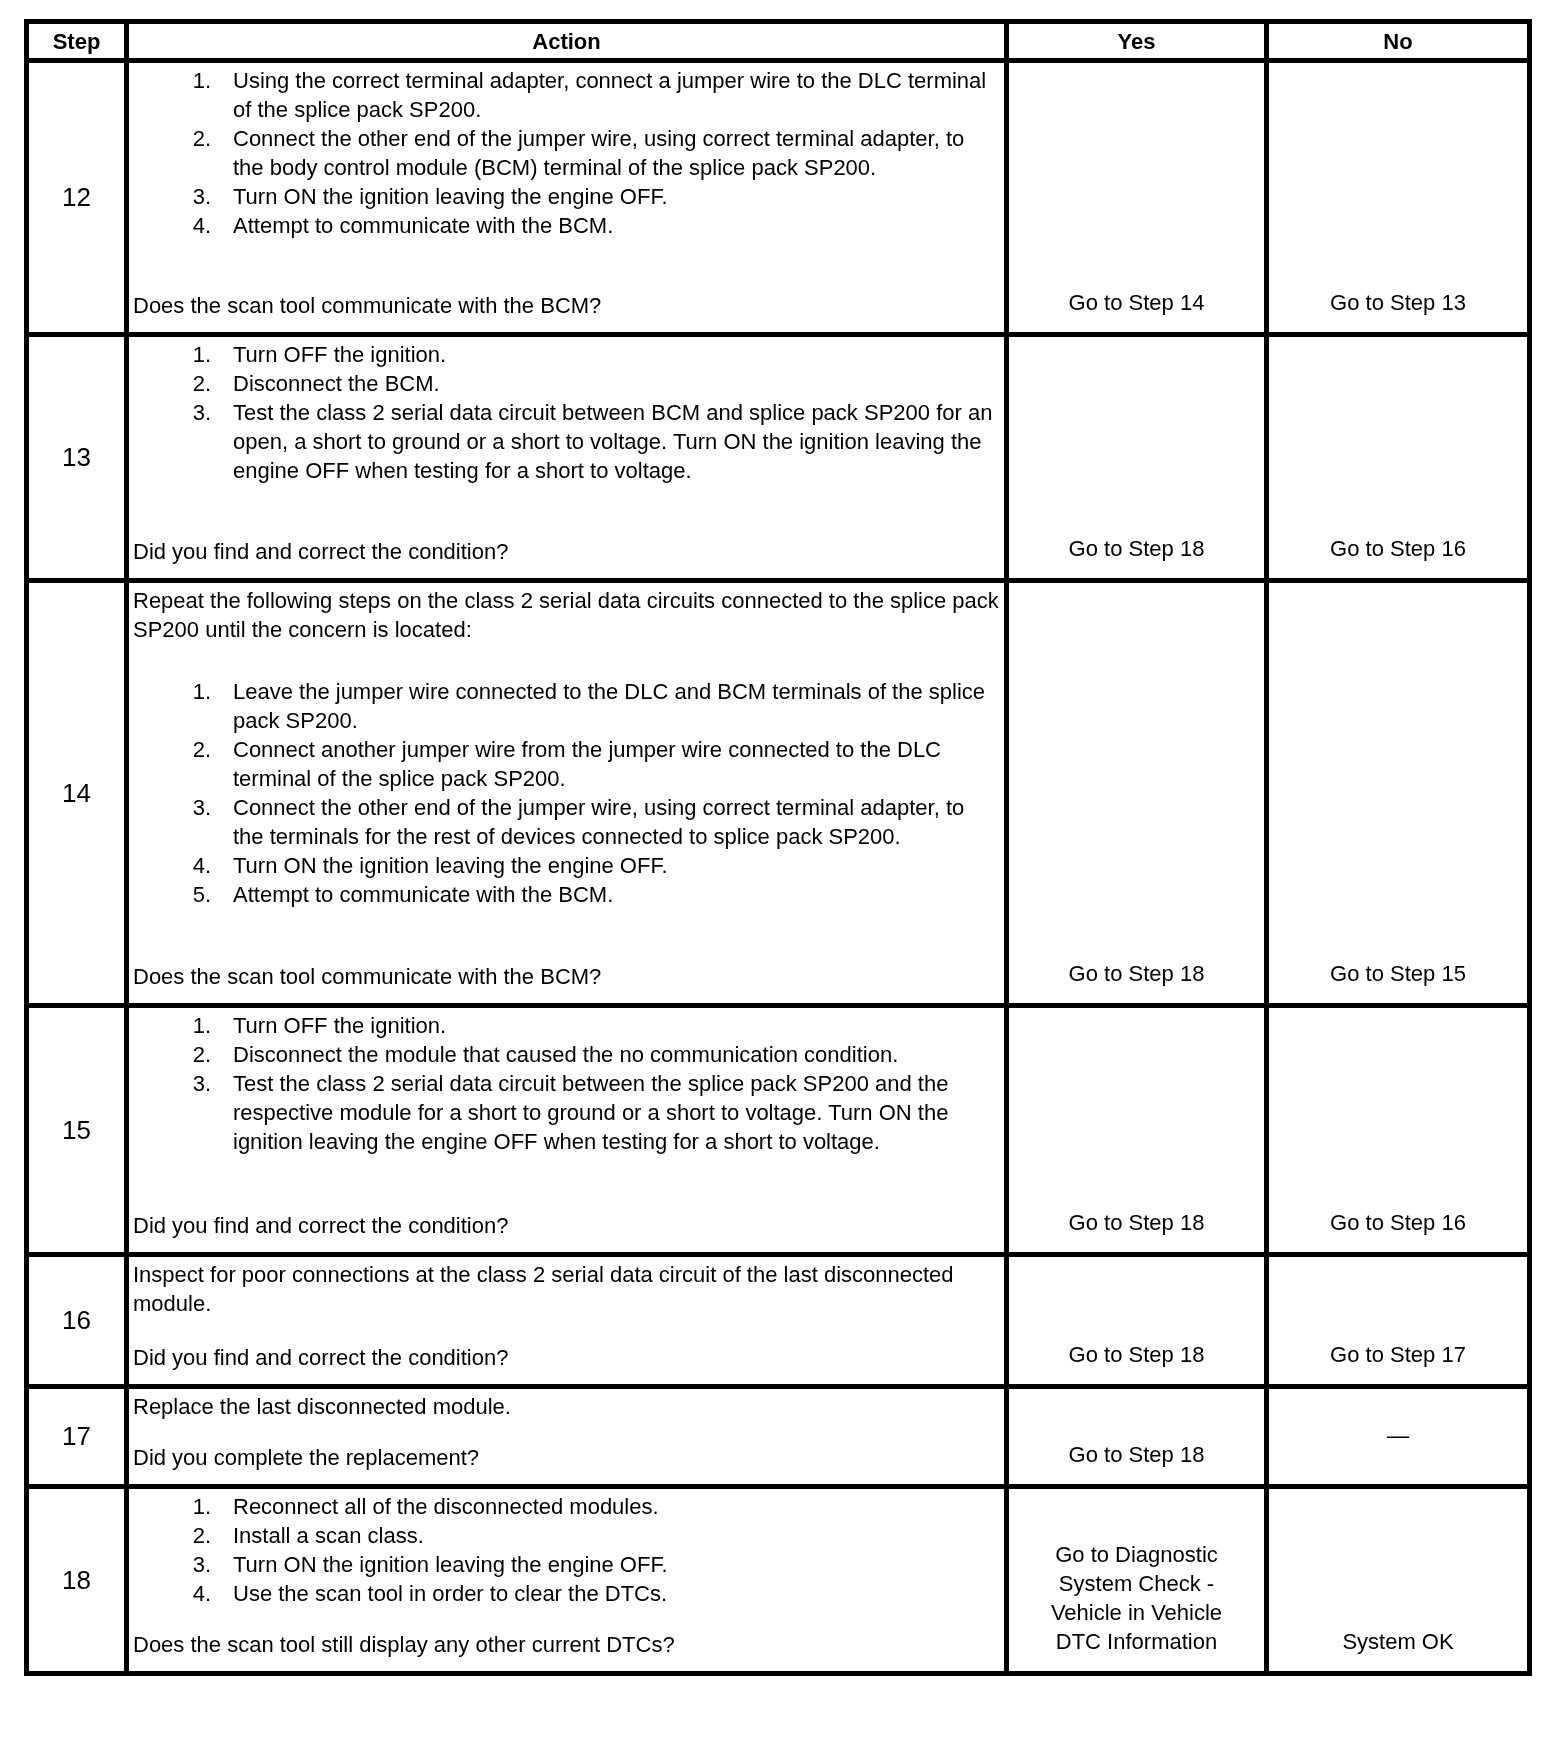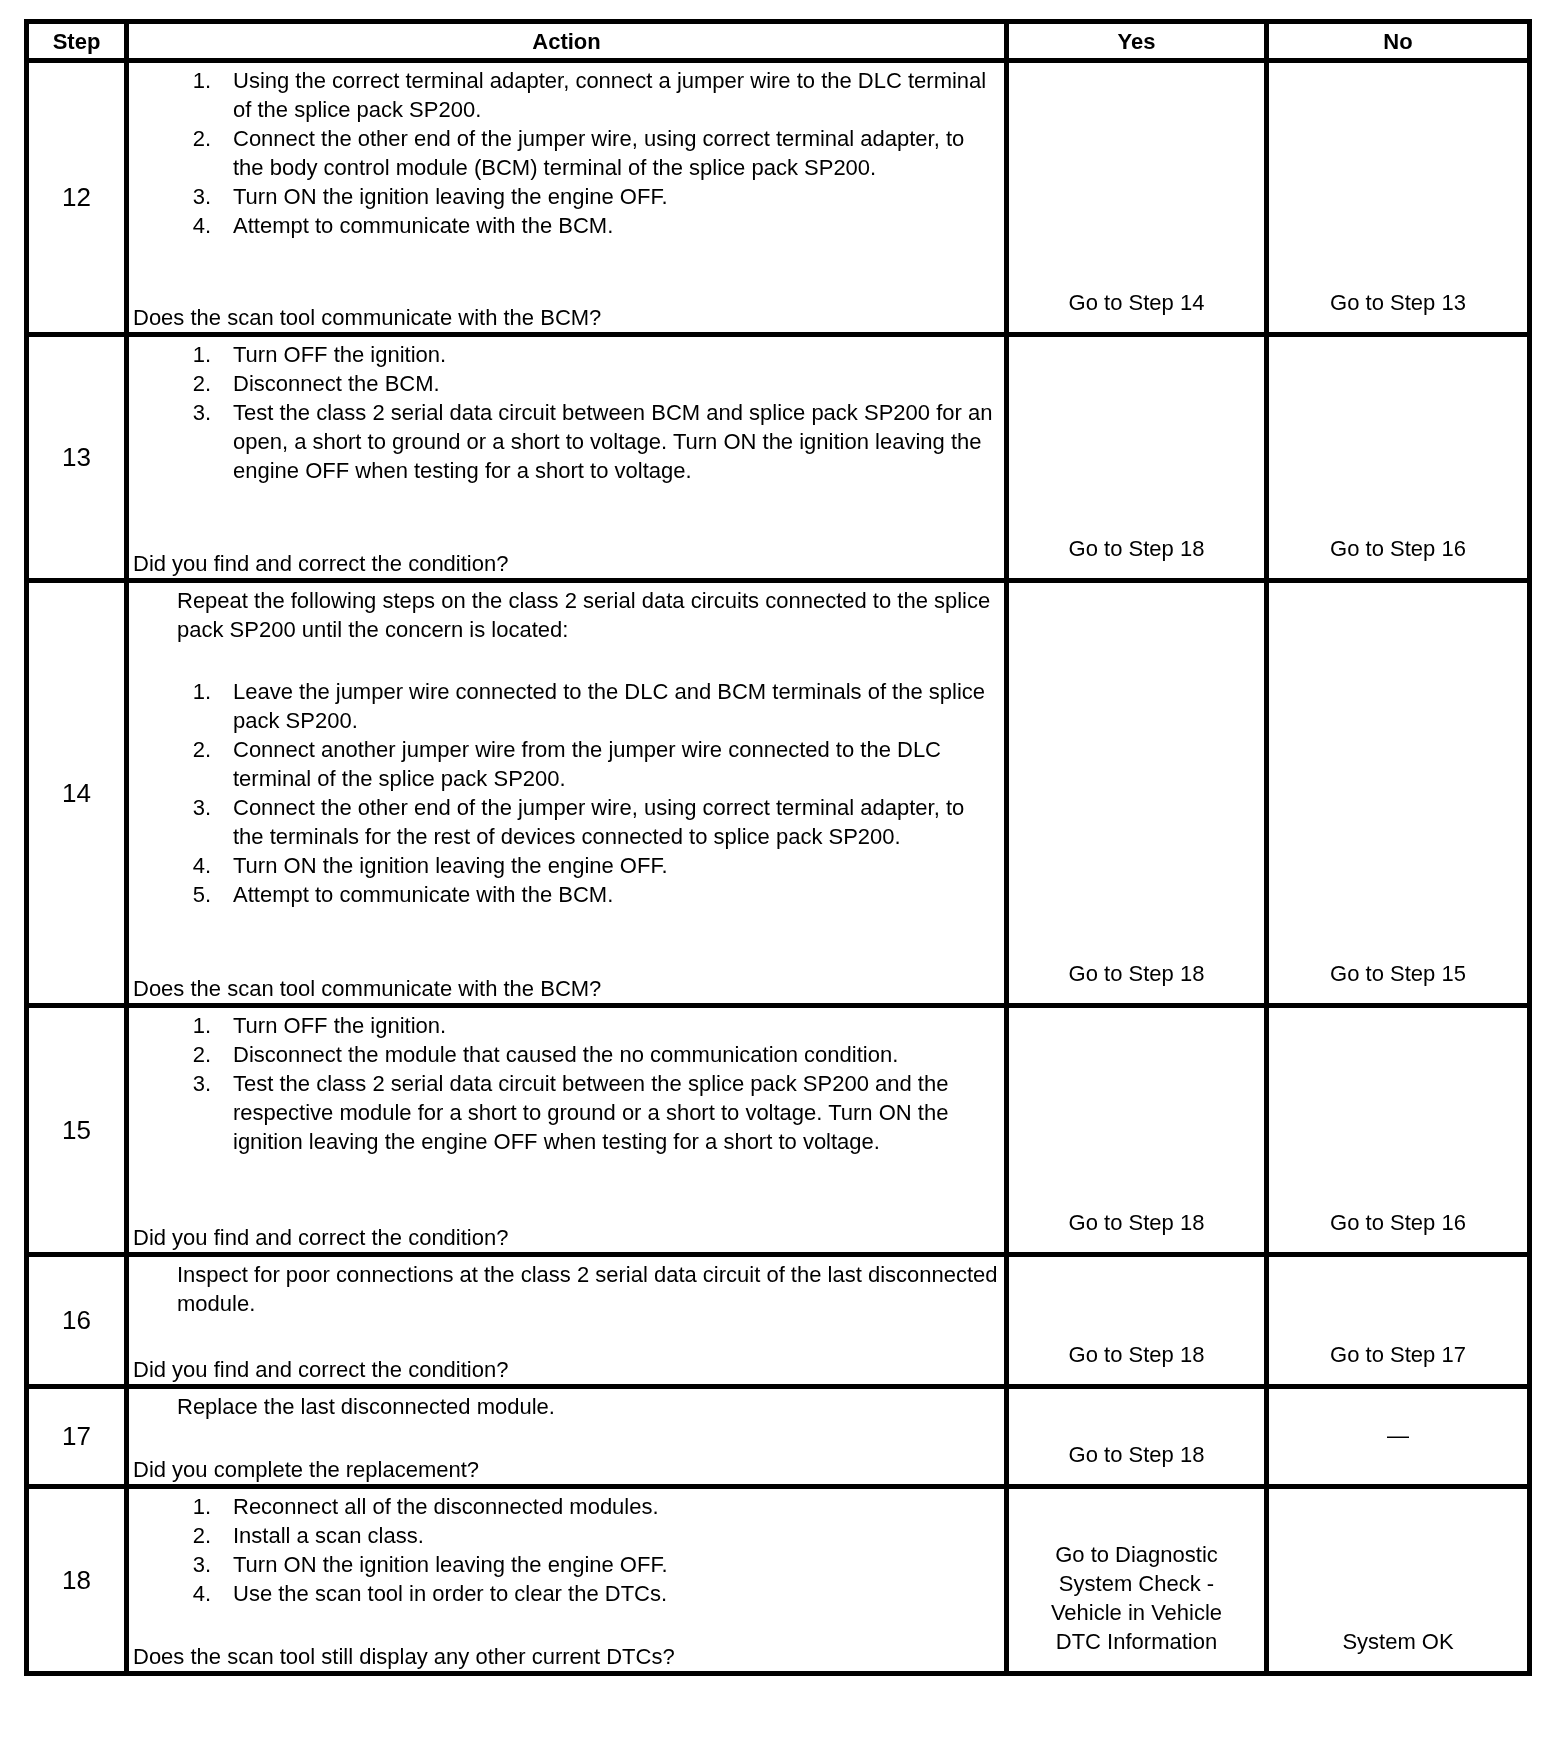"Does the scan tool communicate" .question { bottom: 0px -> 12px }
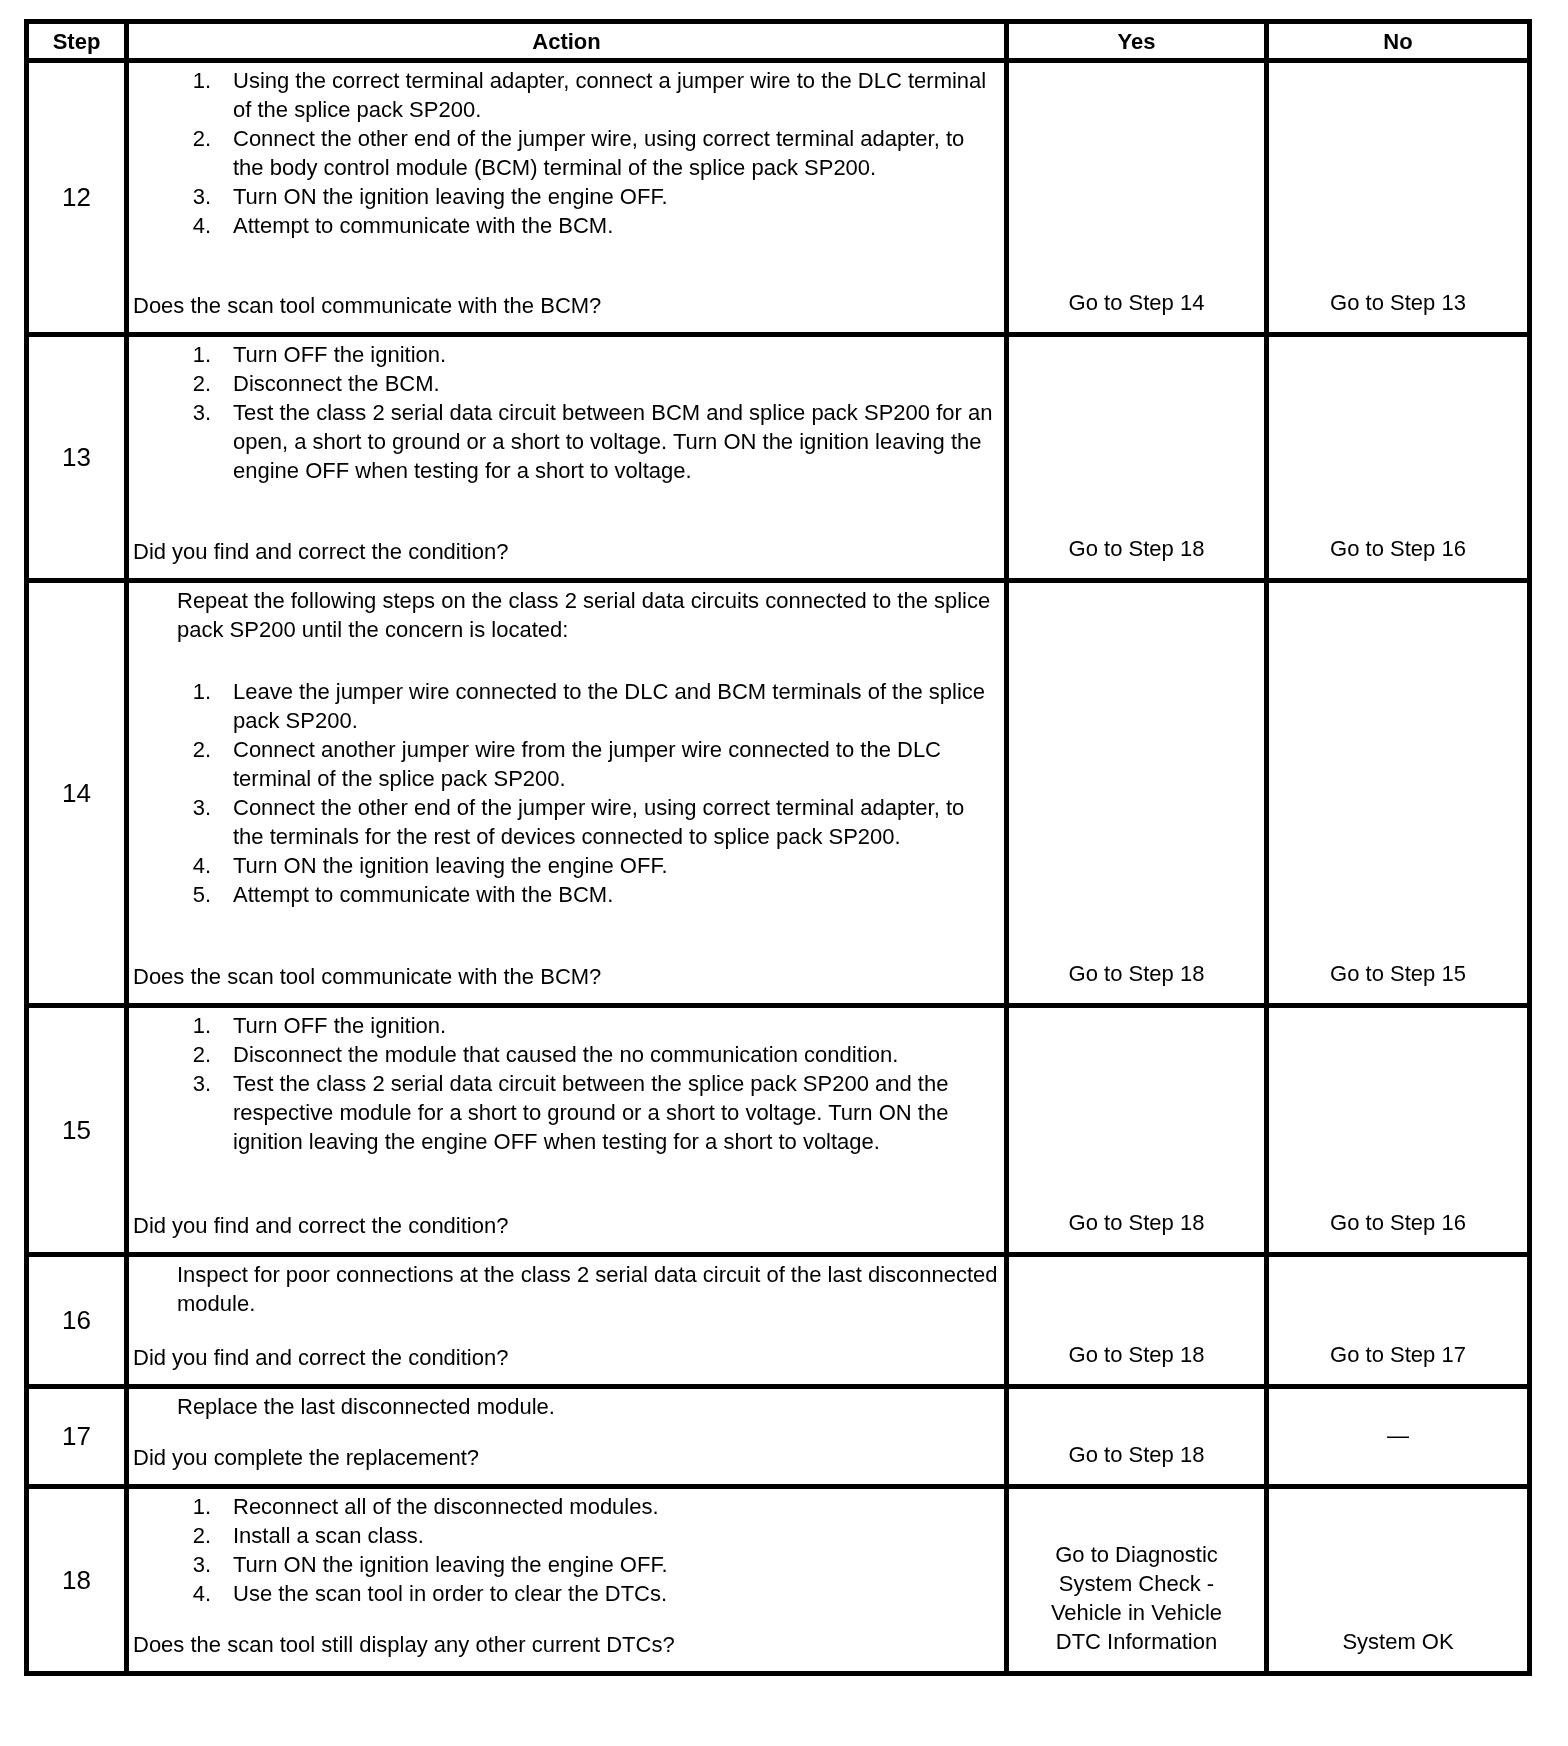"Repeat the following steps on" .intro { margin-left: 44px -> none }
